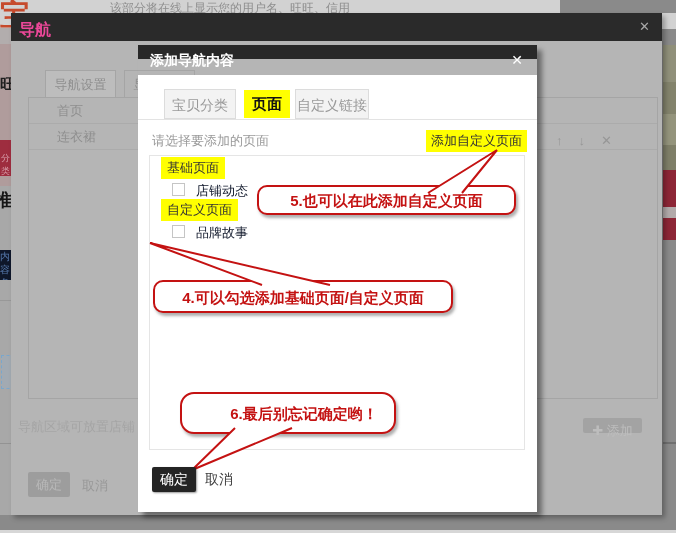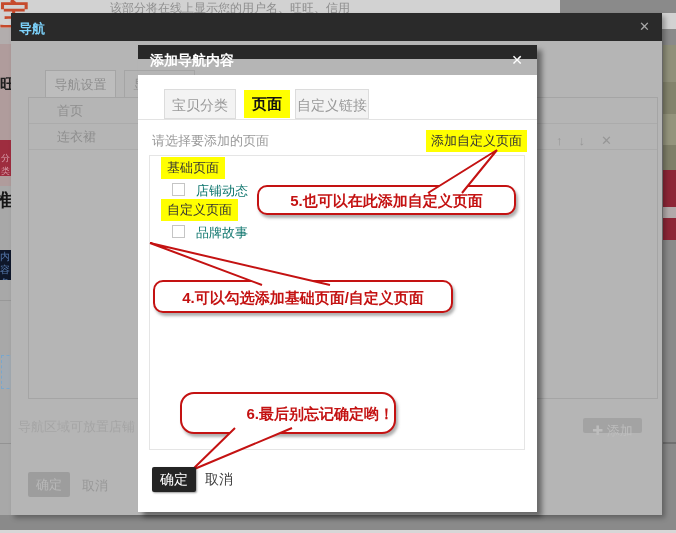"导航" #nav-title { color: #7dd3fc -> #ec4899; font-size: 13px -> 16px }
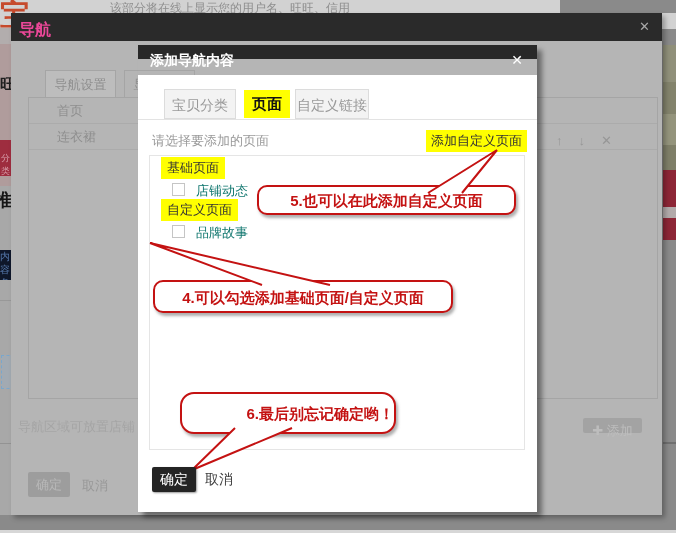"店铺动态" .cbx-label { color: #0f766e -> #0f172a }
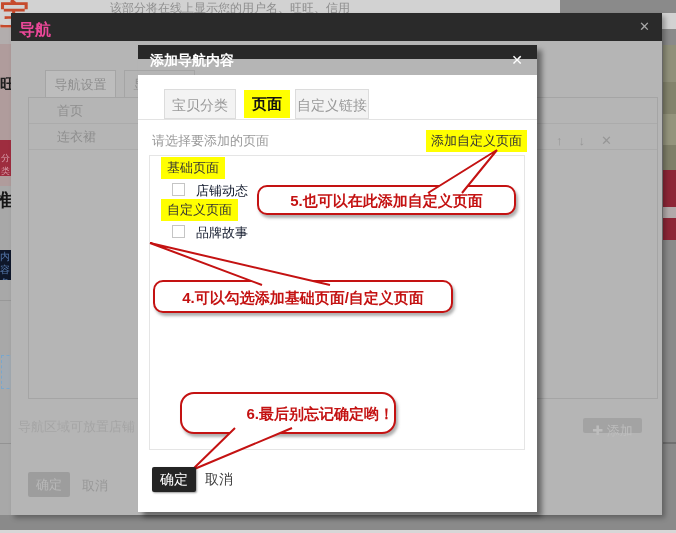"6.最后别忘记确定哟！" #callout-6 { text-align: right -> center }
